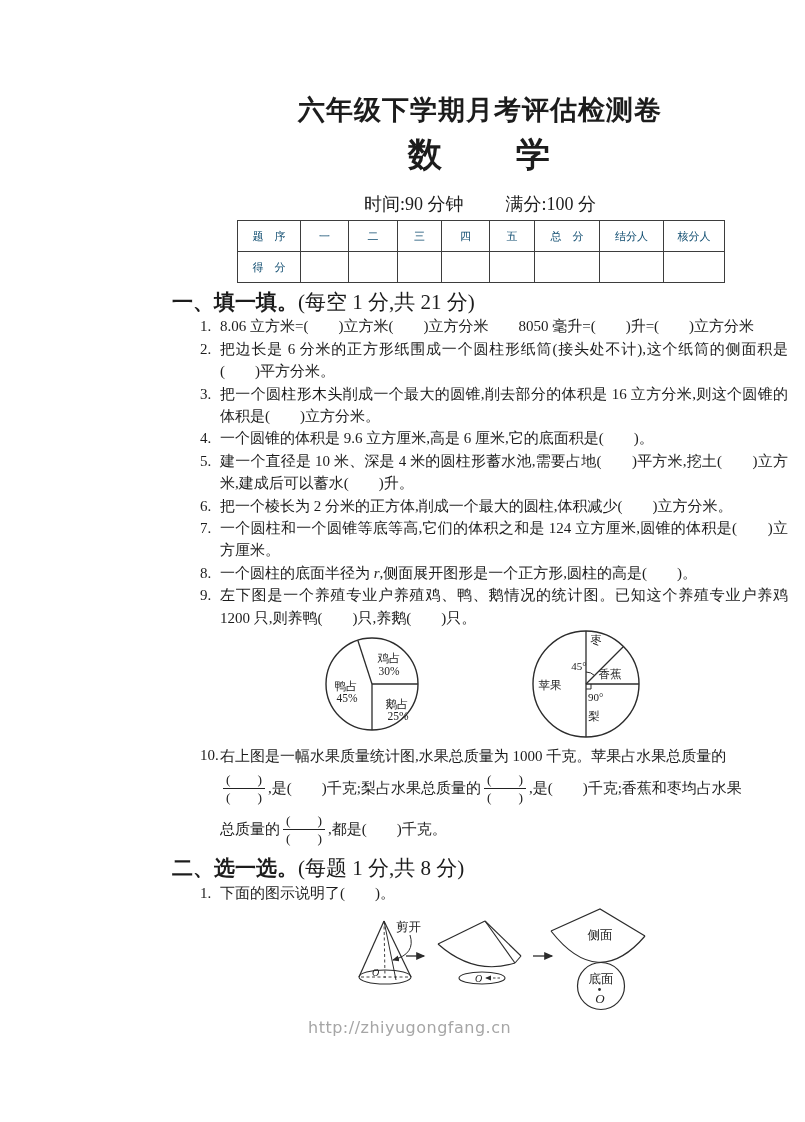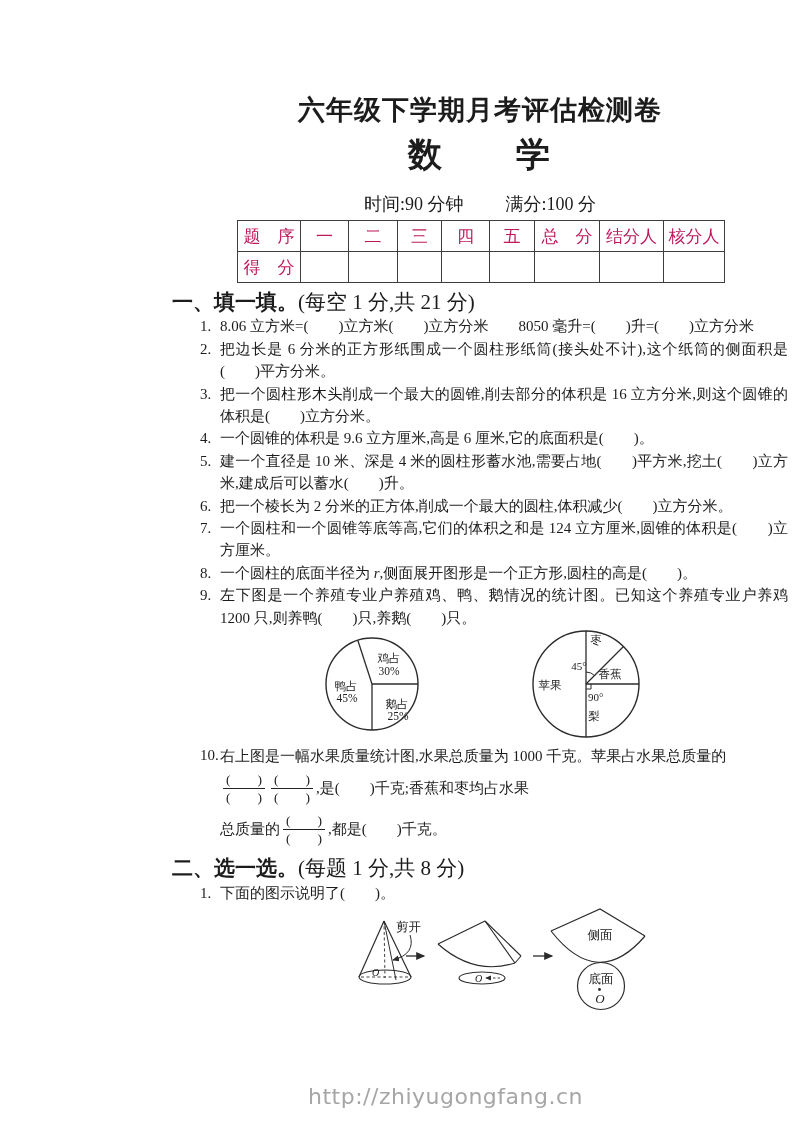"题 序" table.score td { color: #be185d -> #0c4a6e; font-size: 17px -> 11px }
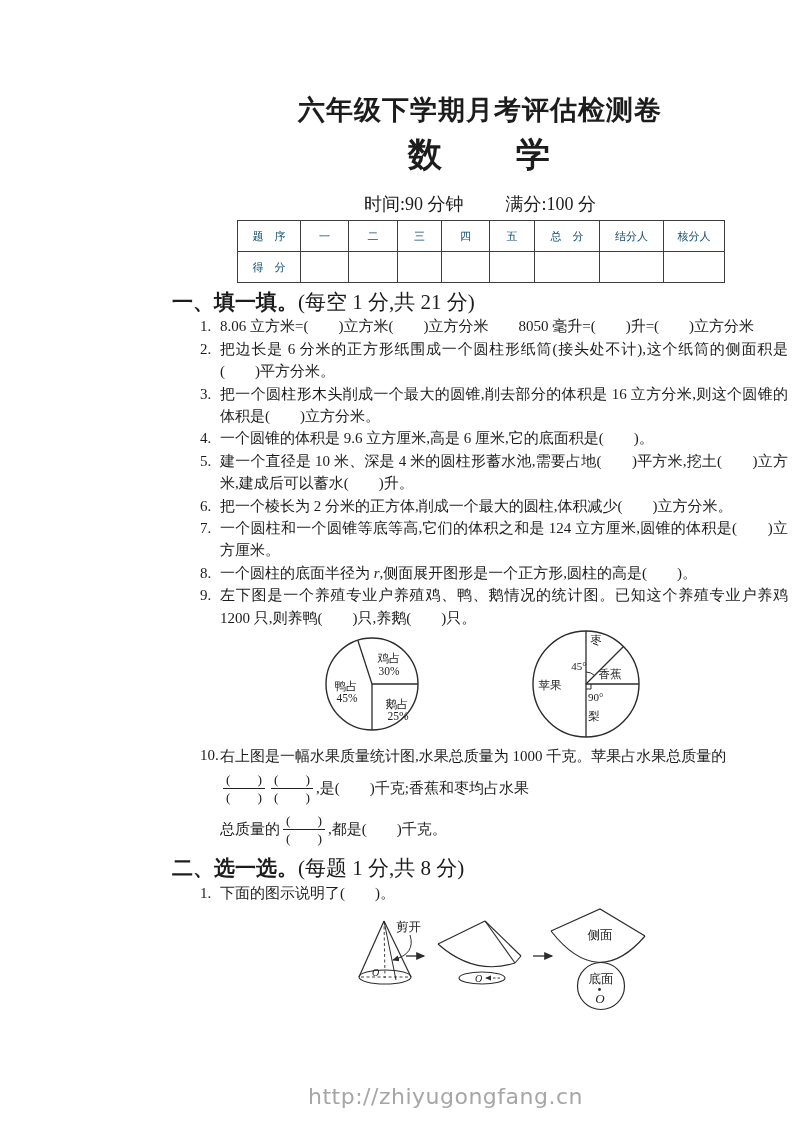",是( )千克;梨占水果总质量的" span { html: none -> <span>,是( )千克;梨占水果总质量的</span> }
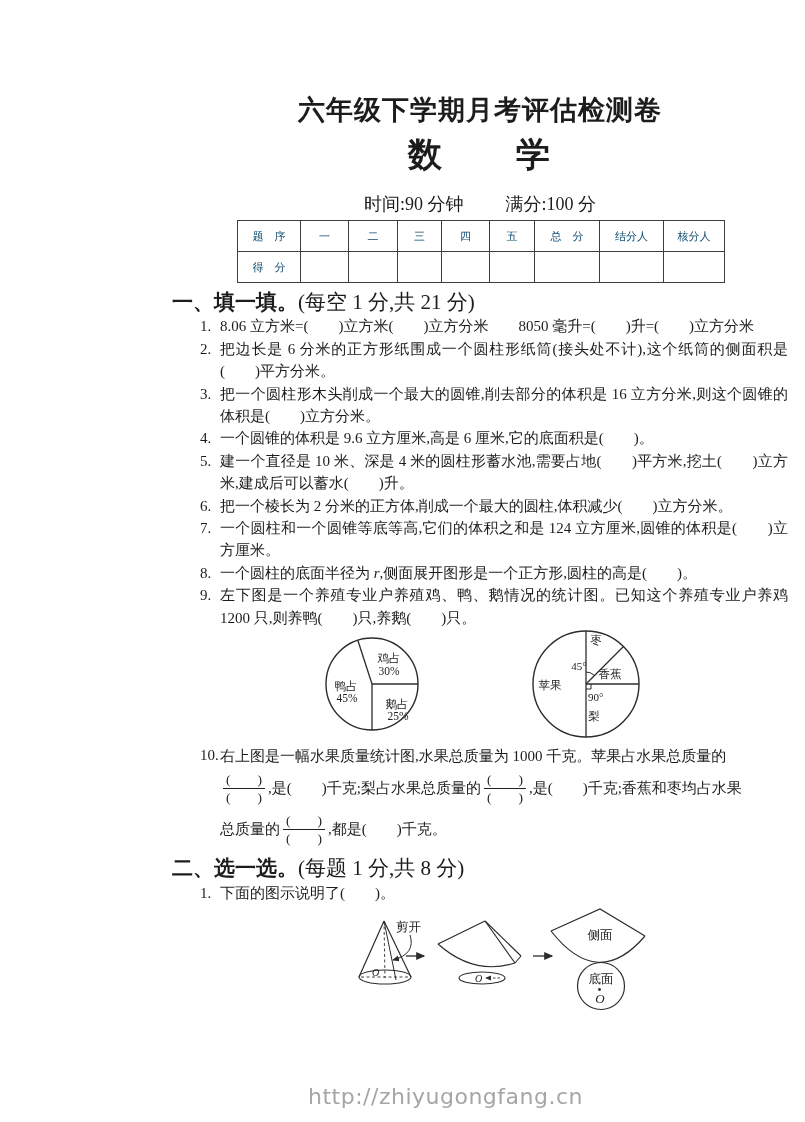"http://zhiyugongfang.cn" .footer { font-size: 22px -> 16px; top: 1084px -> 1018px }
